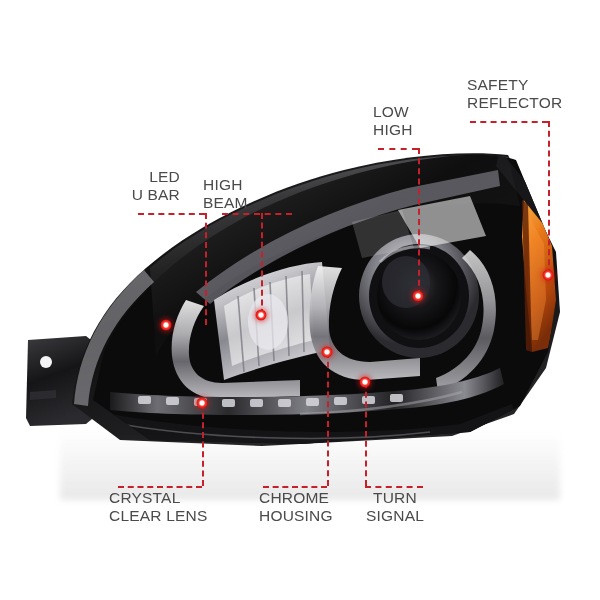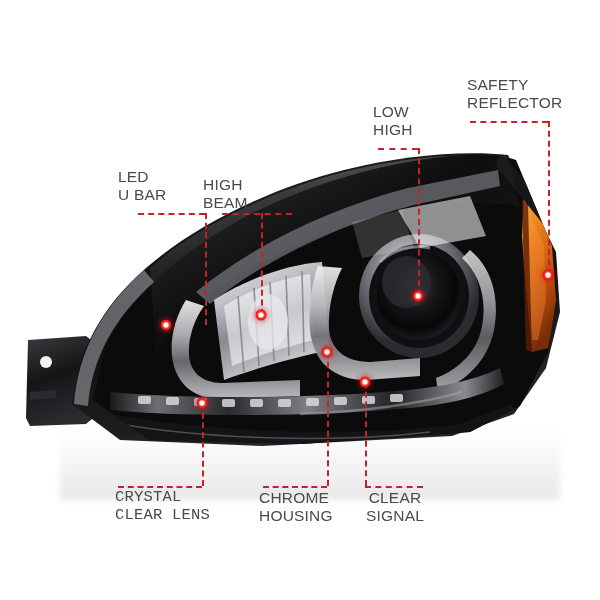"LED" .callout.r { text-align: none -> right }
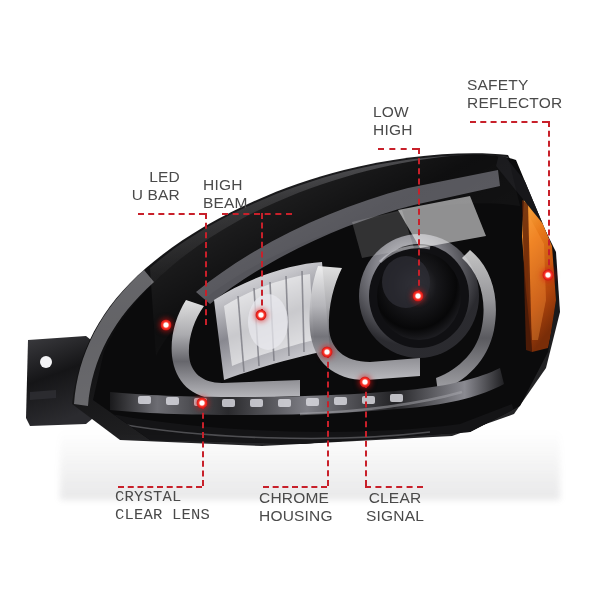"CRYSTAL" div.callout { font-family: Liberation Mono, monospace -> none; left: 115px -> 109px }
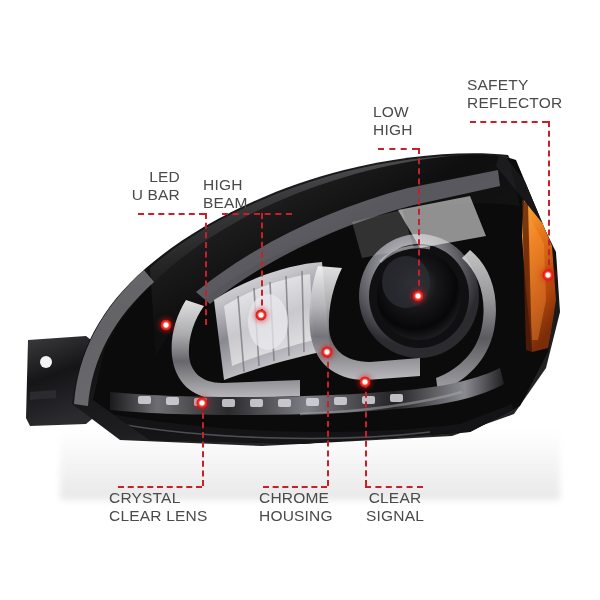"CLEAR" div.callout { text: CLEAR -> TURN }
